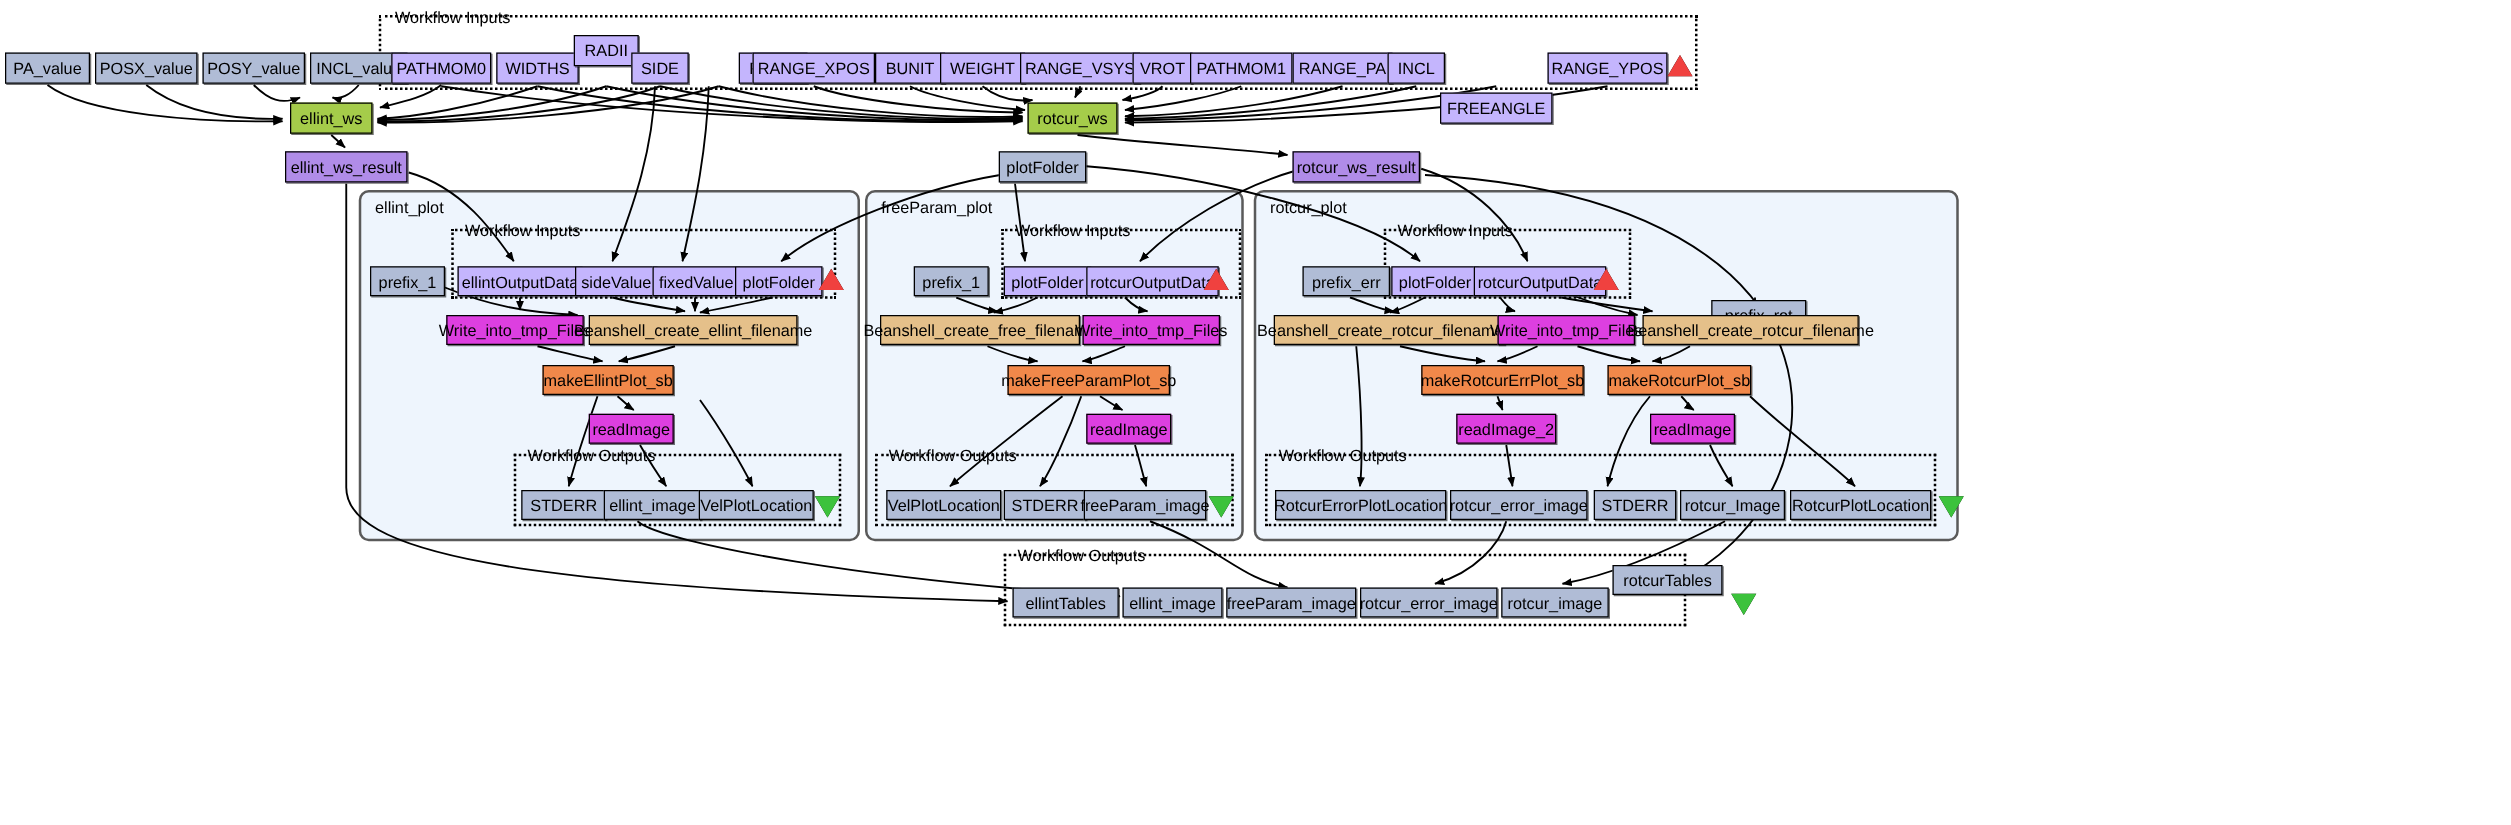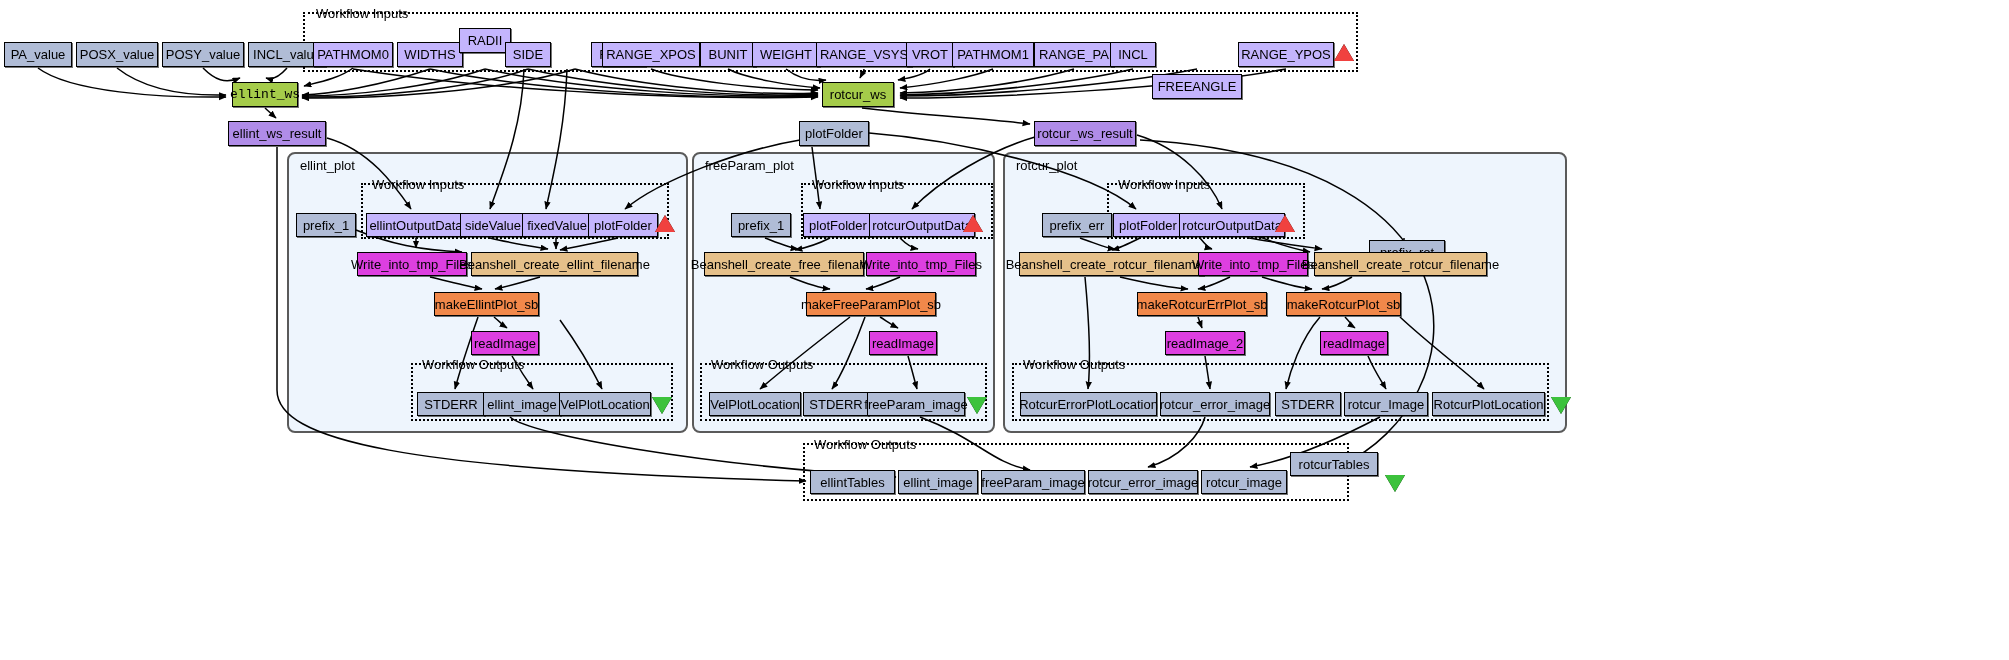"ellint_ws" div.node { font-family: Liberation Mono, monospace -> none }
